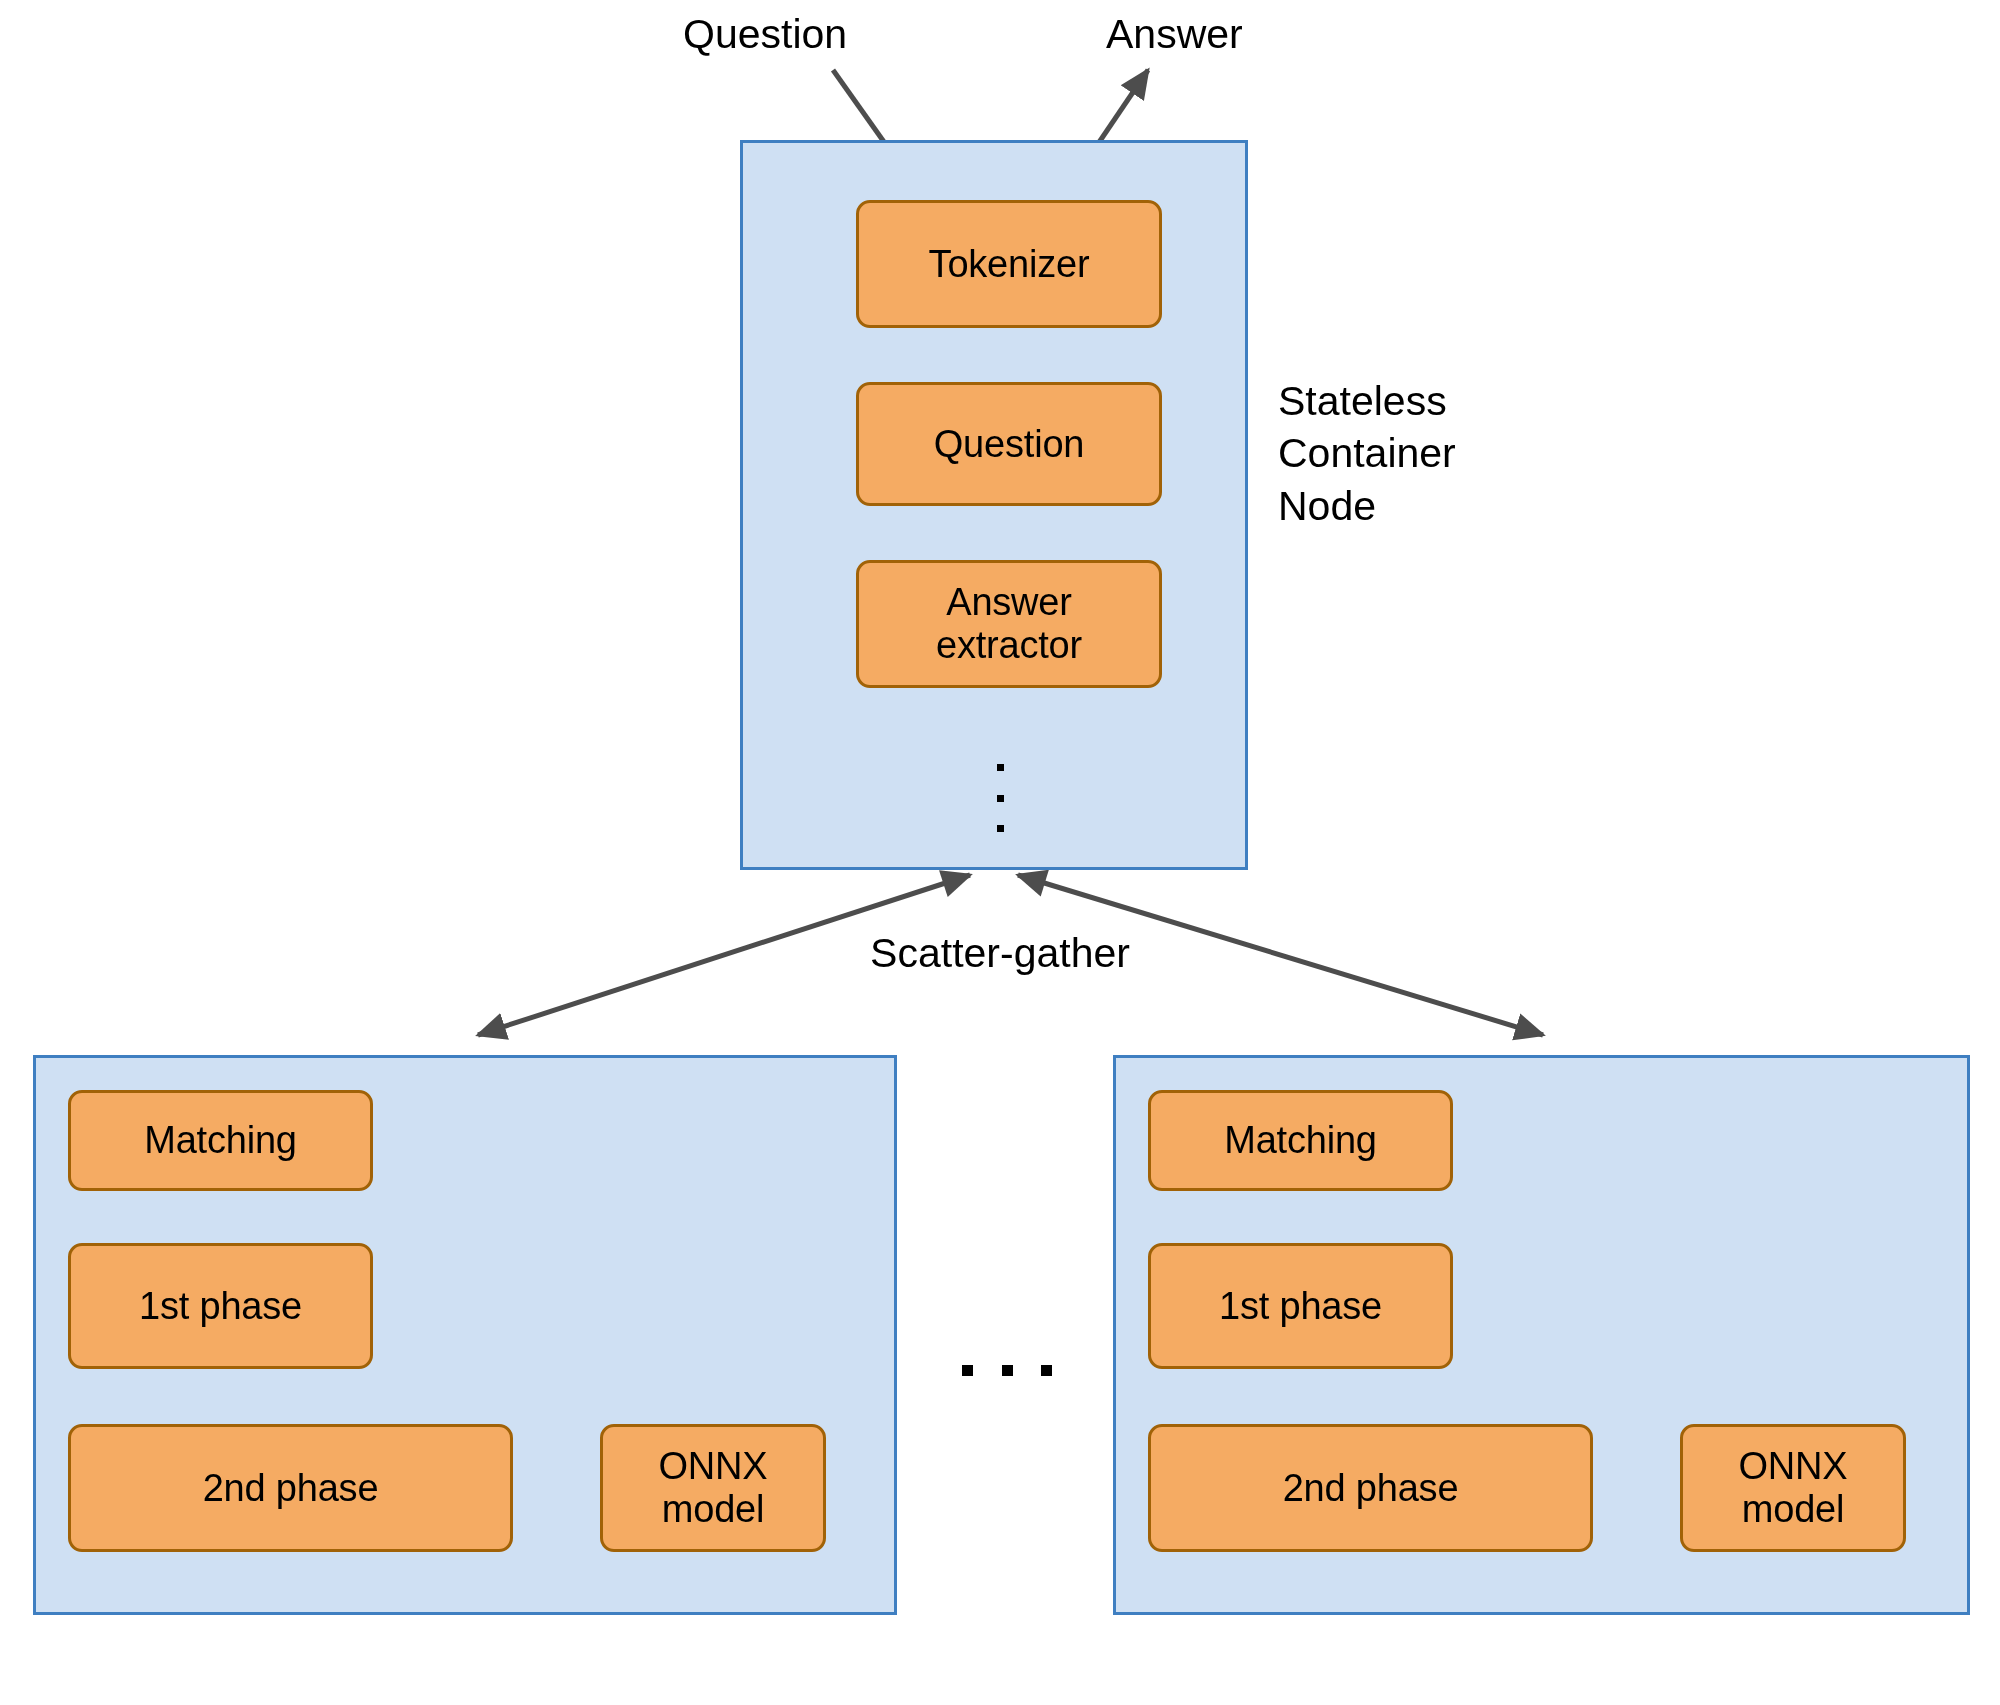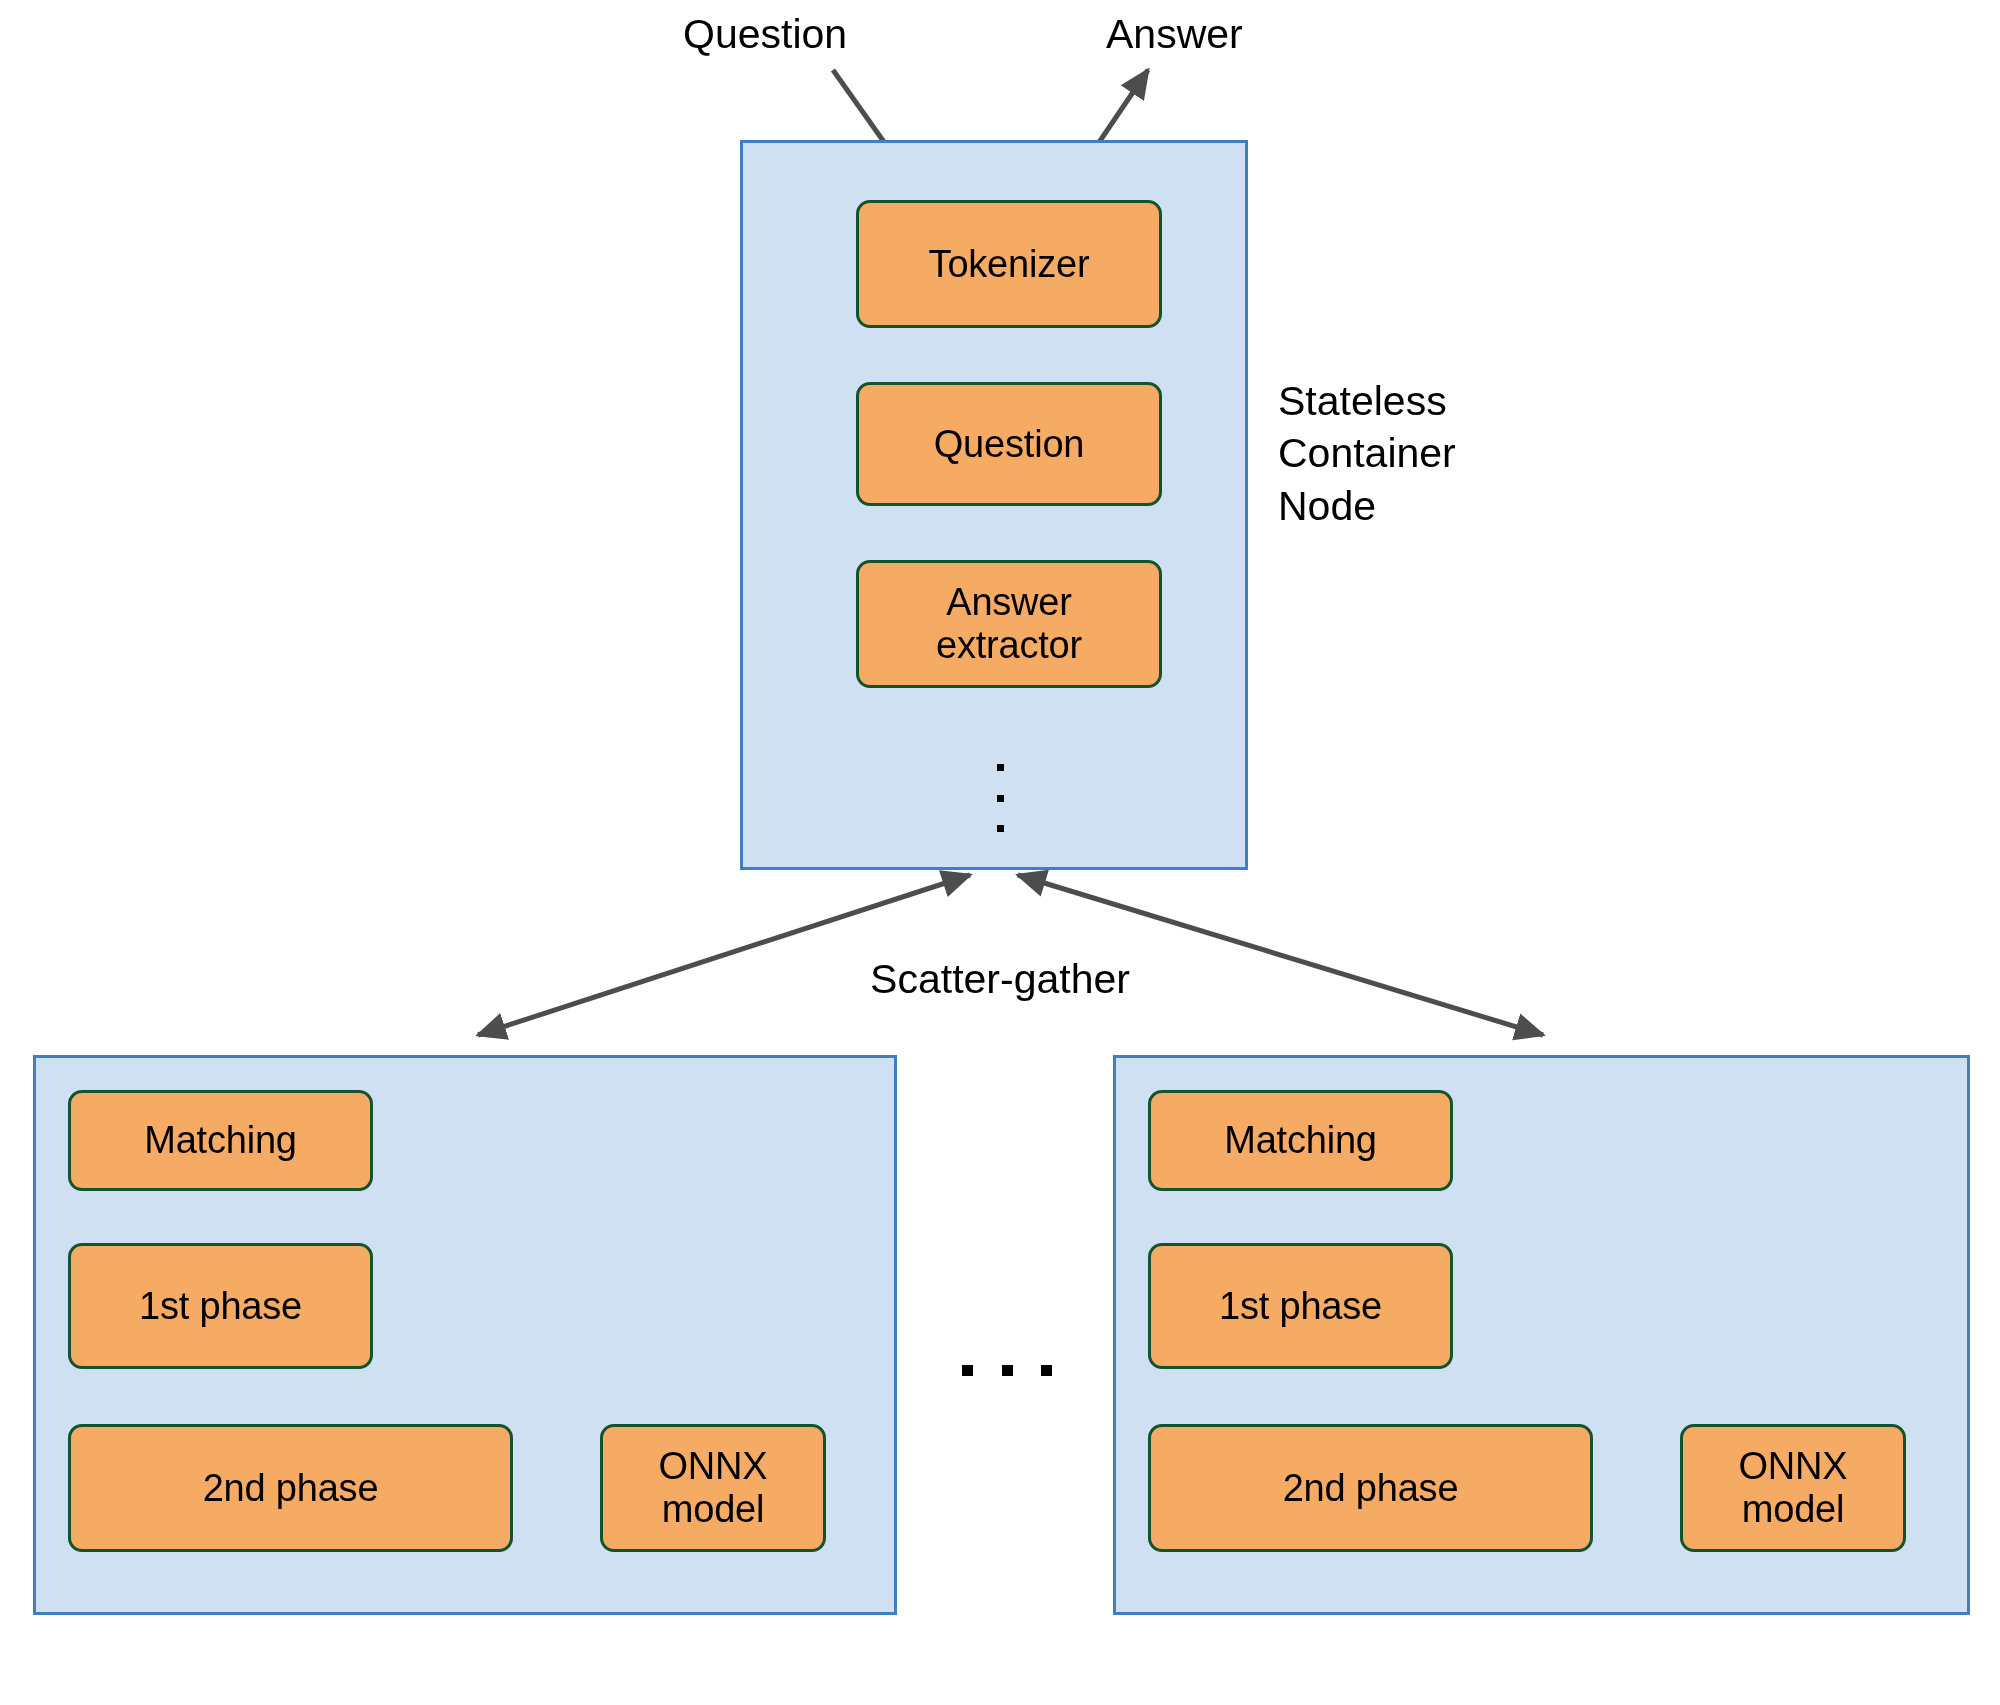"Tokenizer" .proc-box { border: 3px solid #14532d -> 3px solid #a16207 }
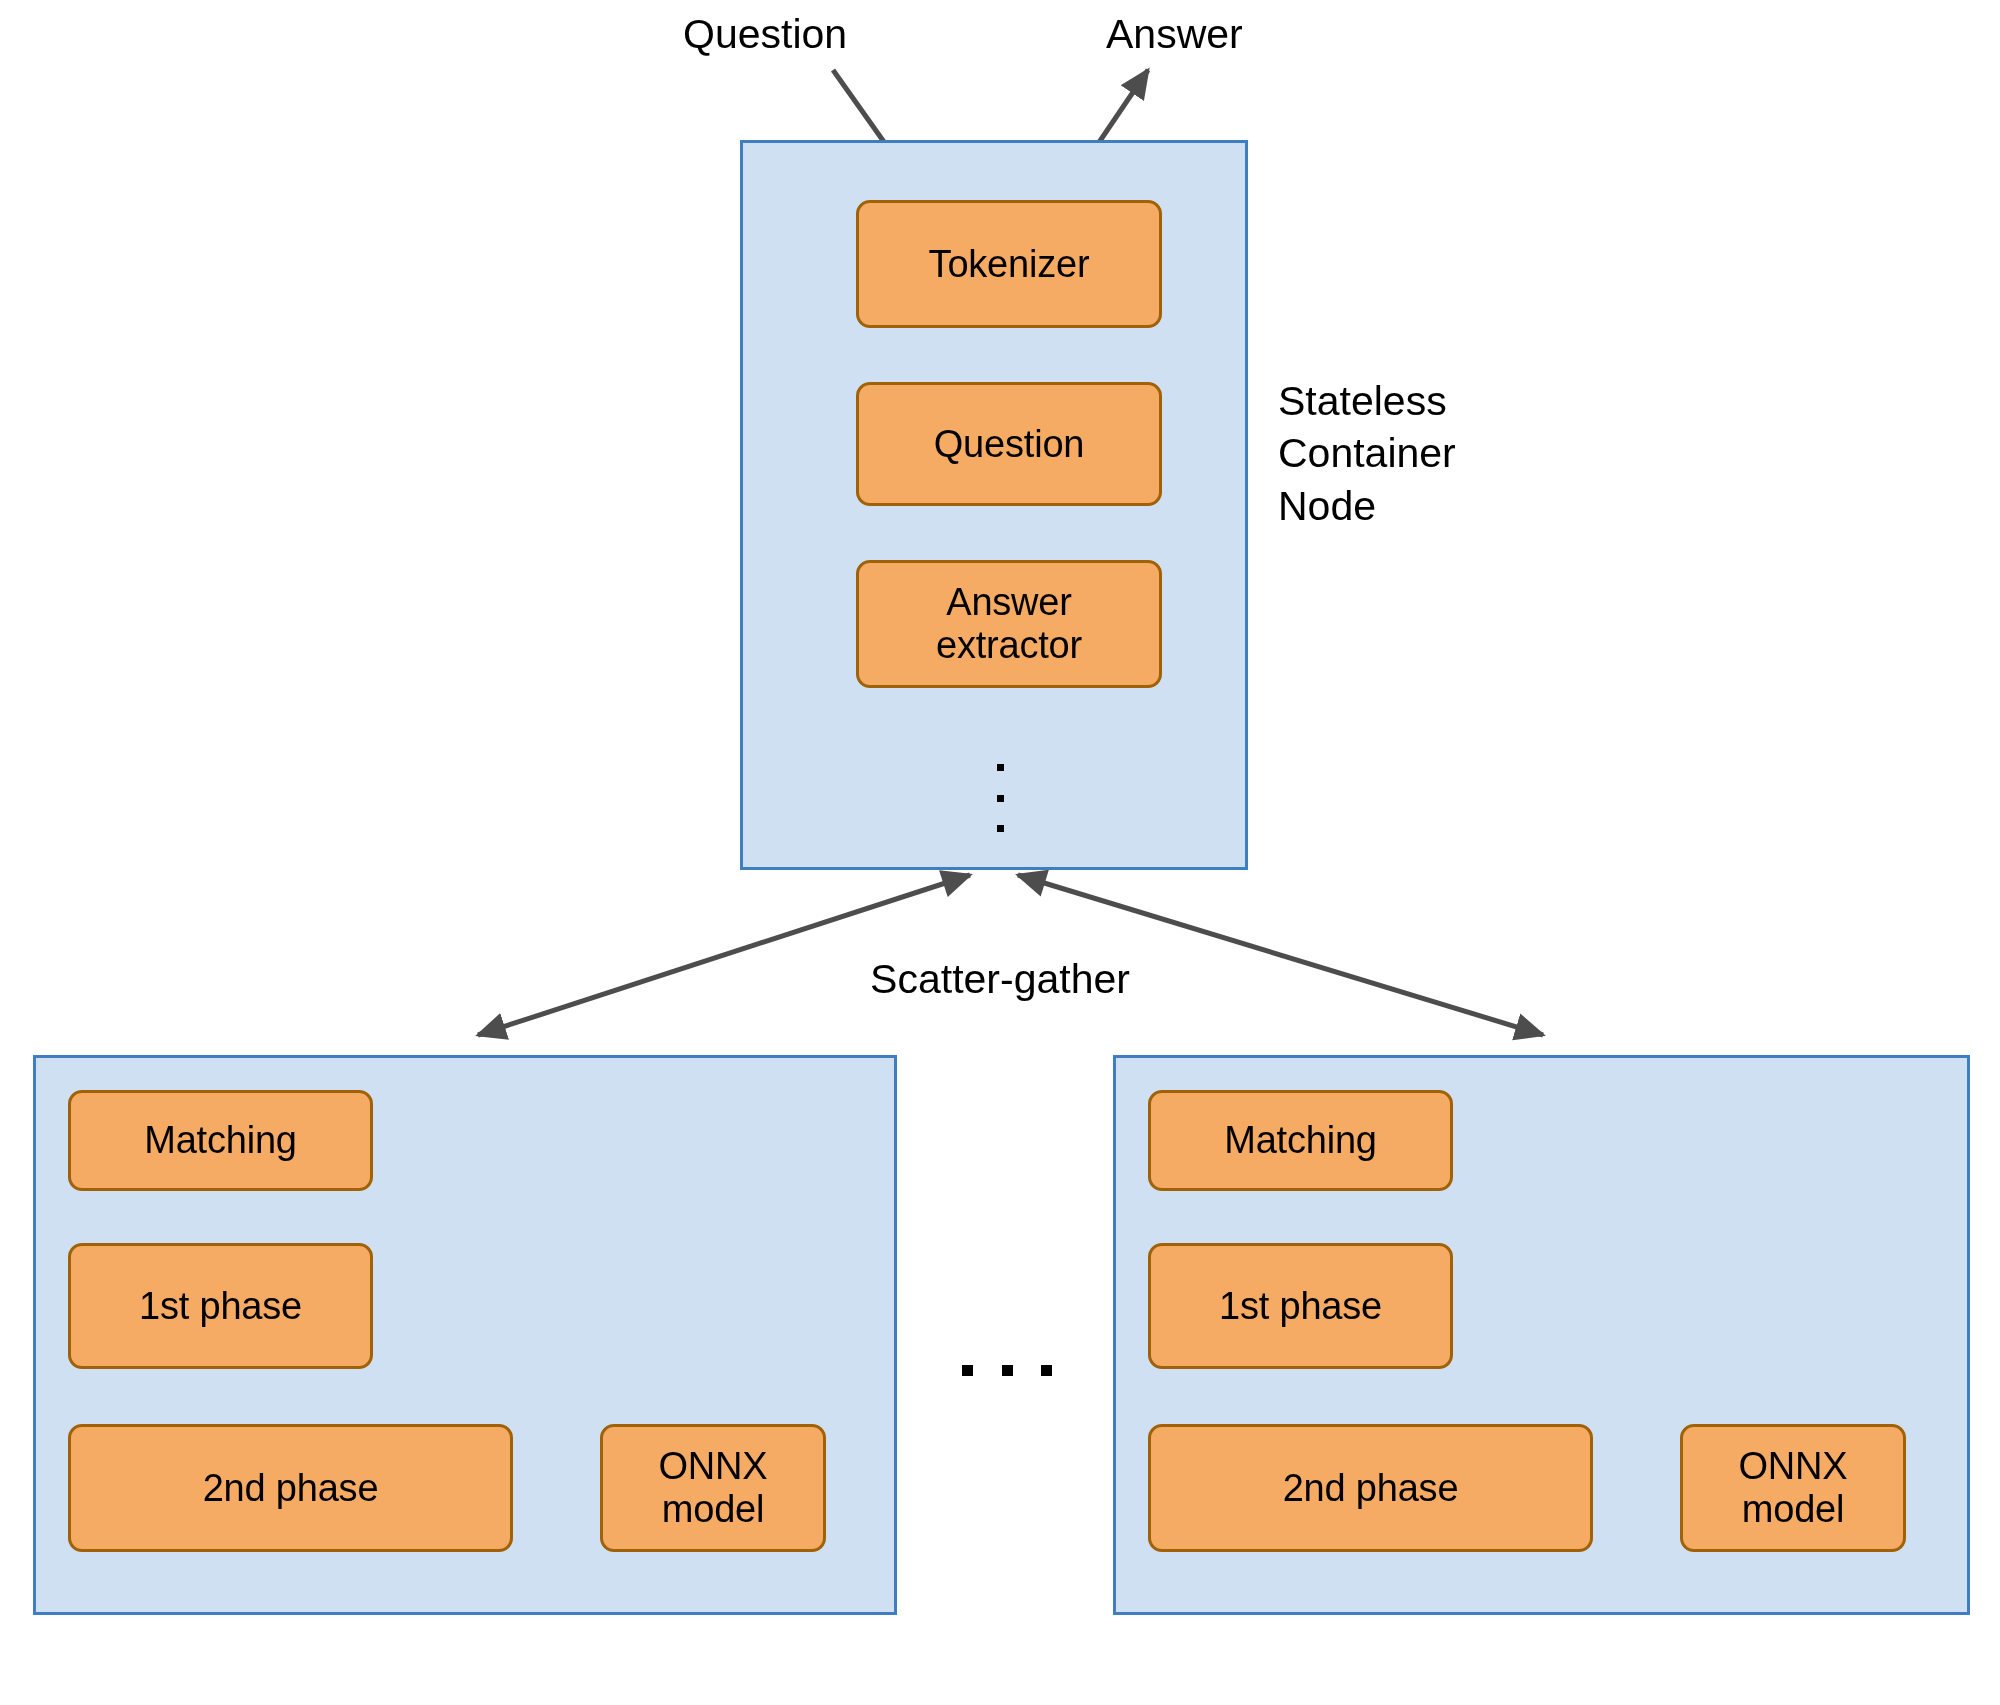"Scatter-gather" div.center-label { top: 956px -> 930px }
